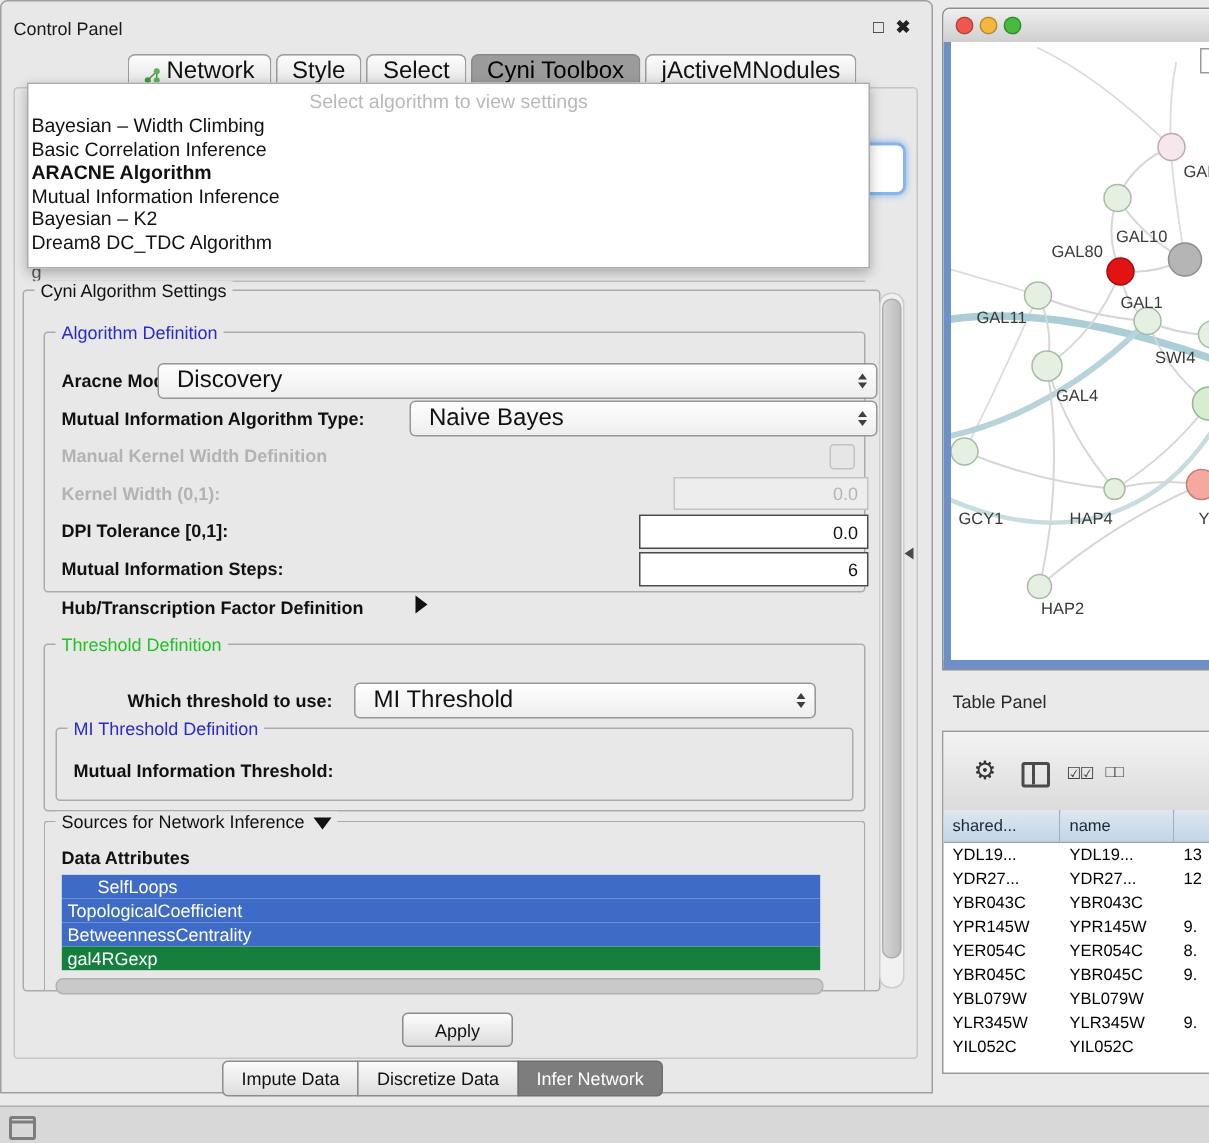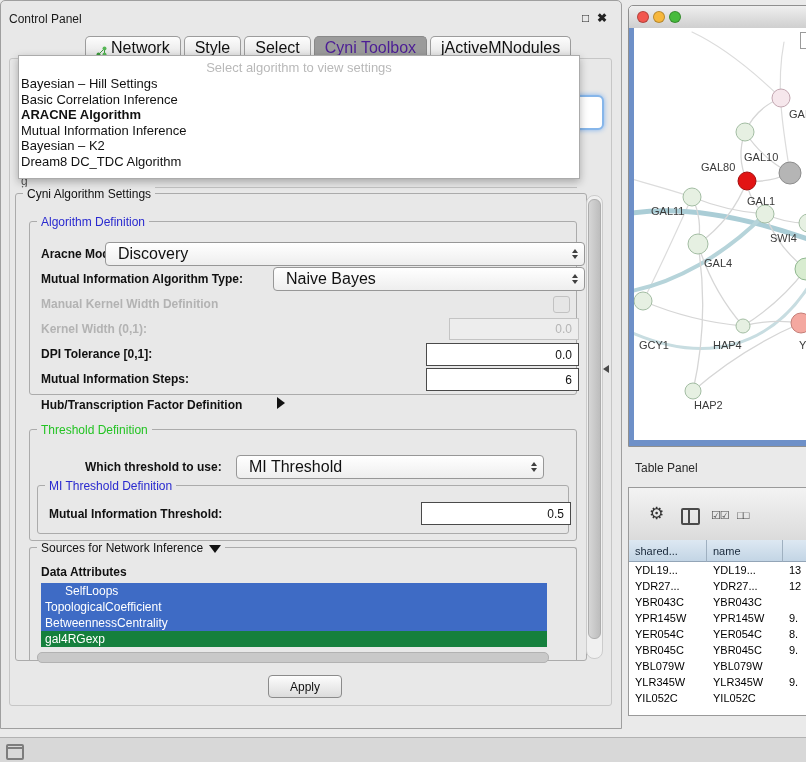"Cyni Toolbox" .tab.selected { color: #4c1d95 -> #000000 }
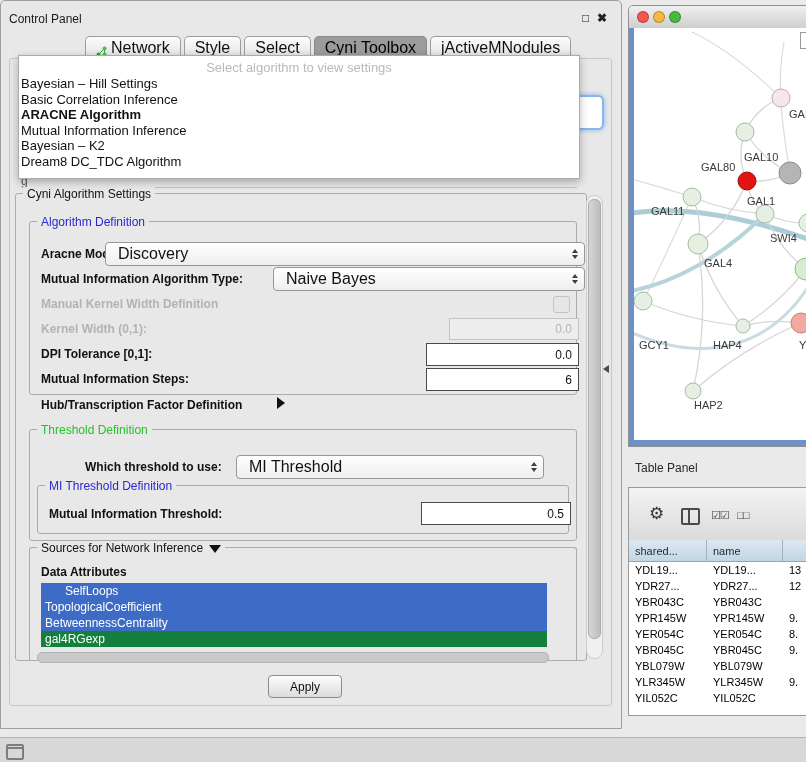"Bayesian – Hill Settings" div.popup-item { text: Hill Settings -> Width Climbing }
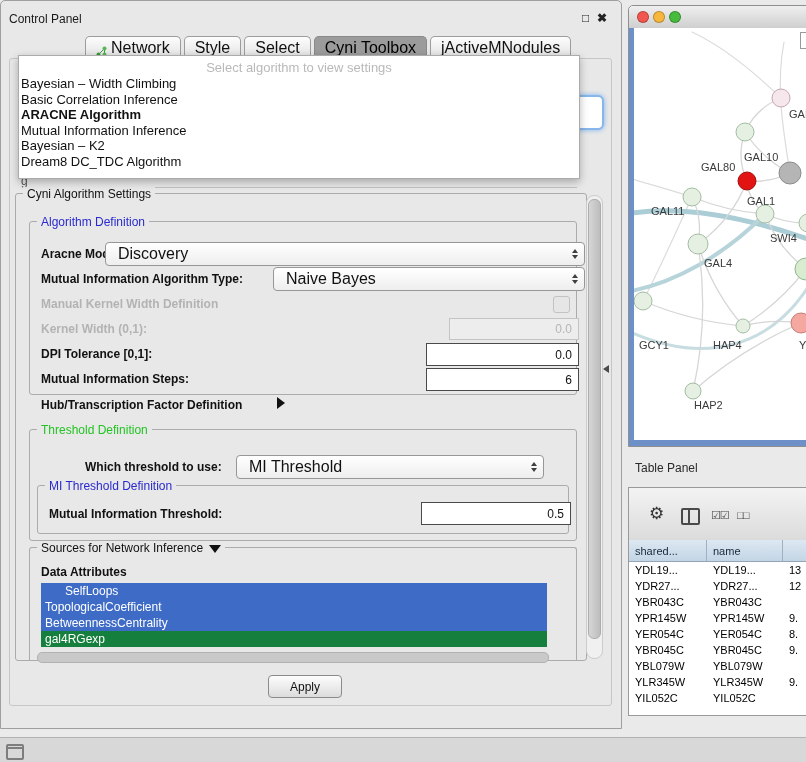"0.5" div.field { html: <div> <span>0.5</span> </div> -> none }
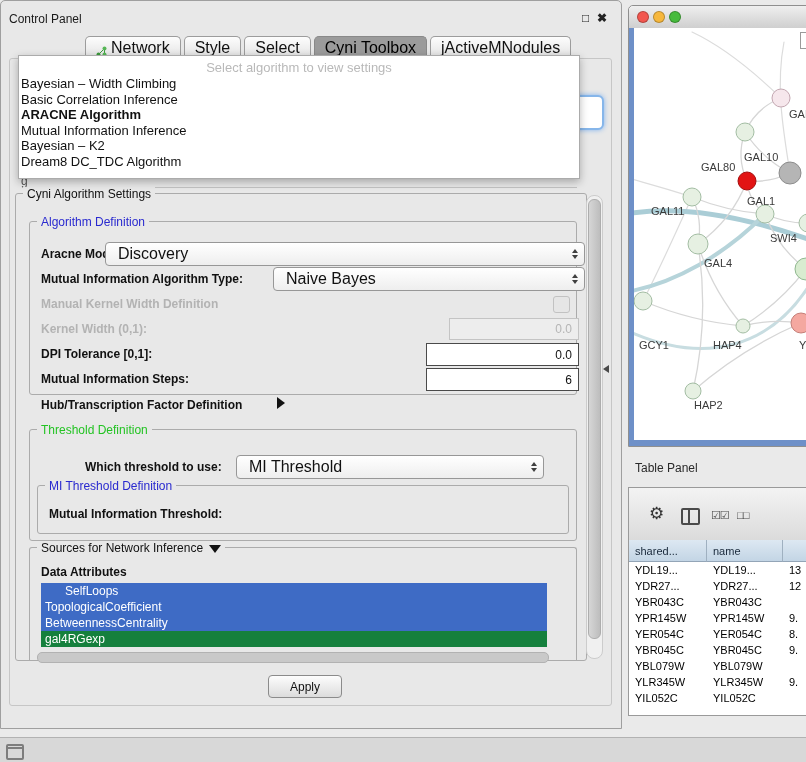"Impute Data" div { html: none -> <div> <div>Impute Data</div> <div>Discretize Data</div> <div>Infer Network</div> </div> }
